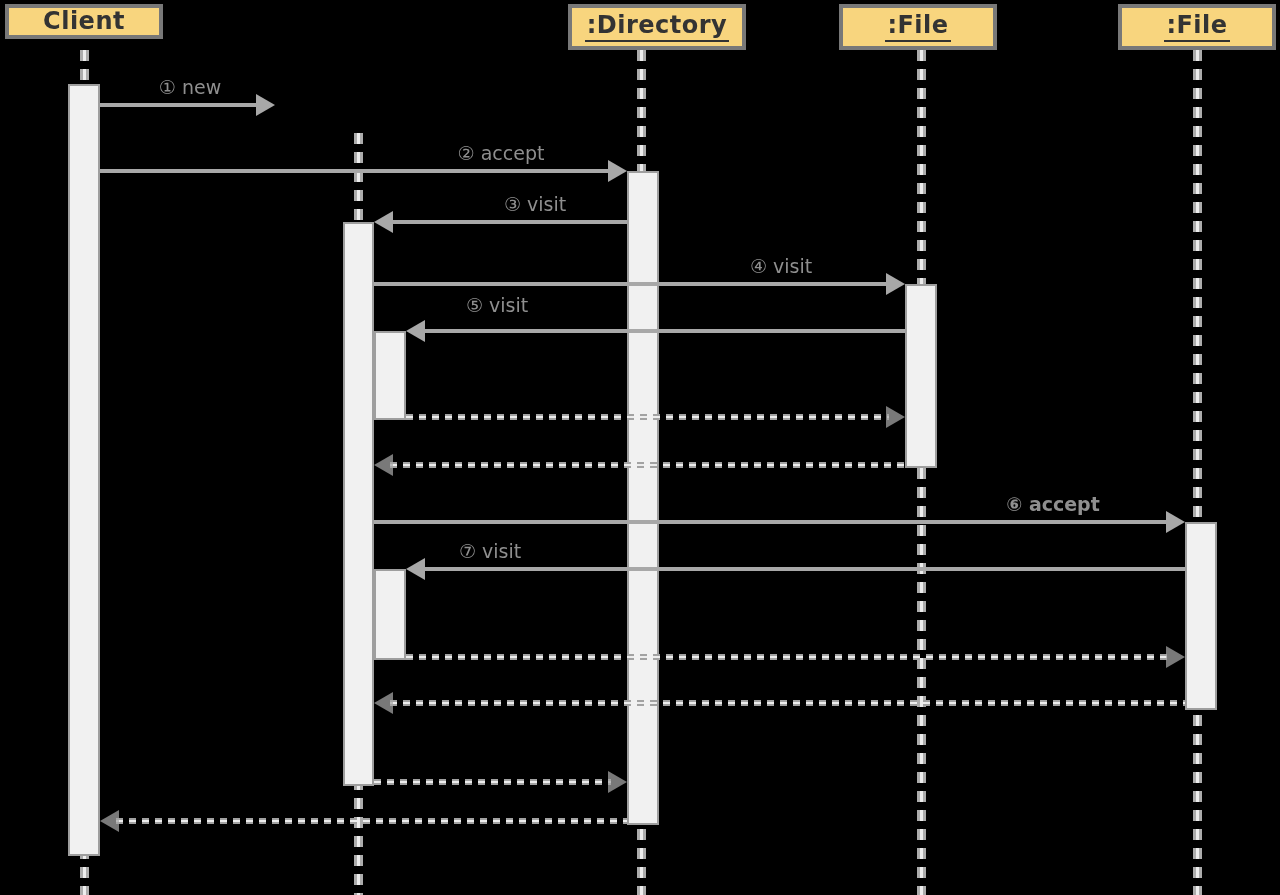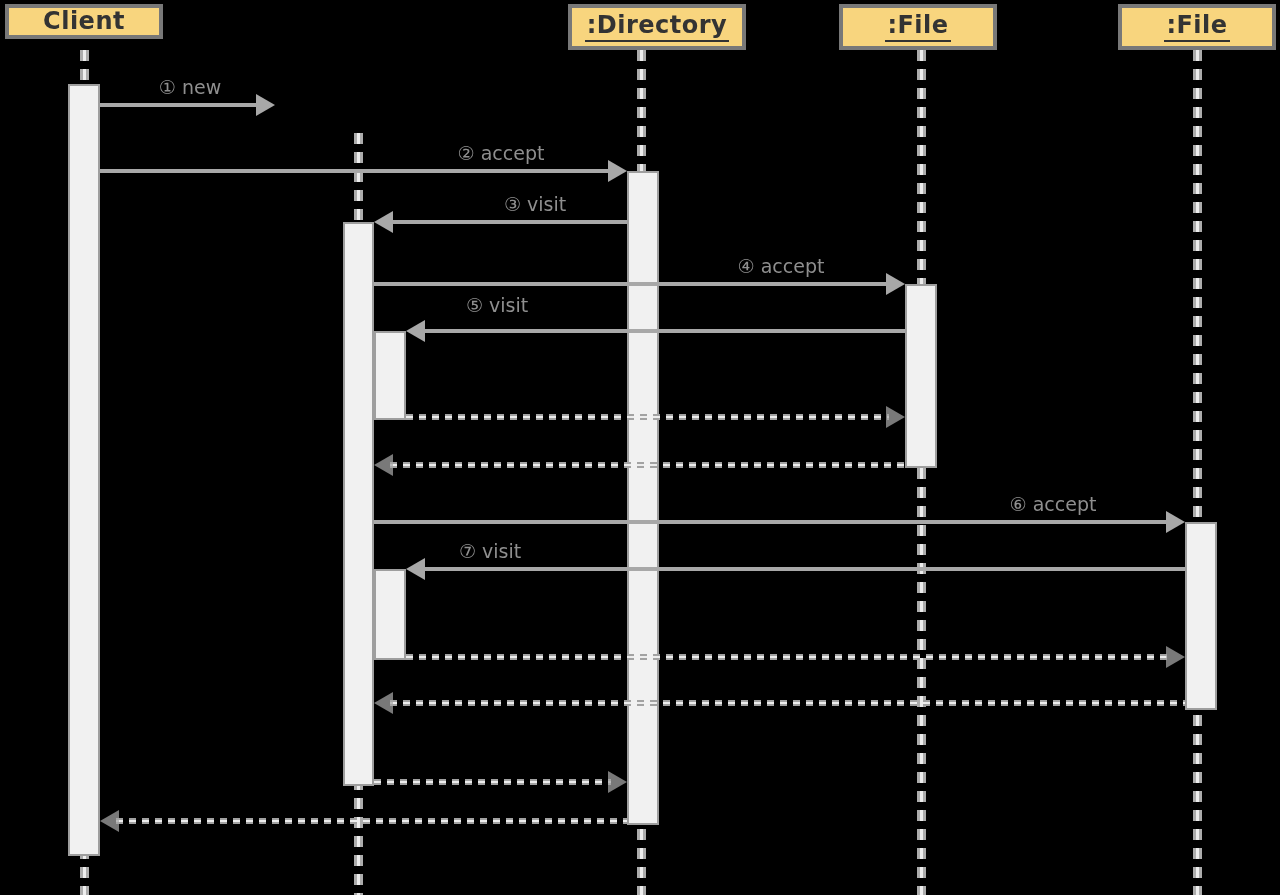"④ accept" div.mlabel { text: accept -> visit }
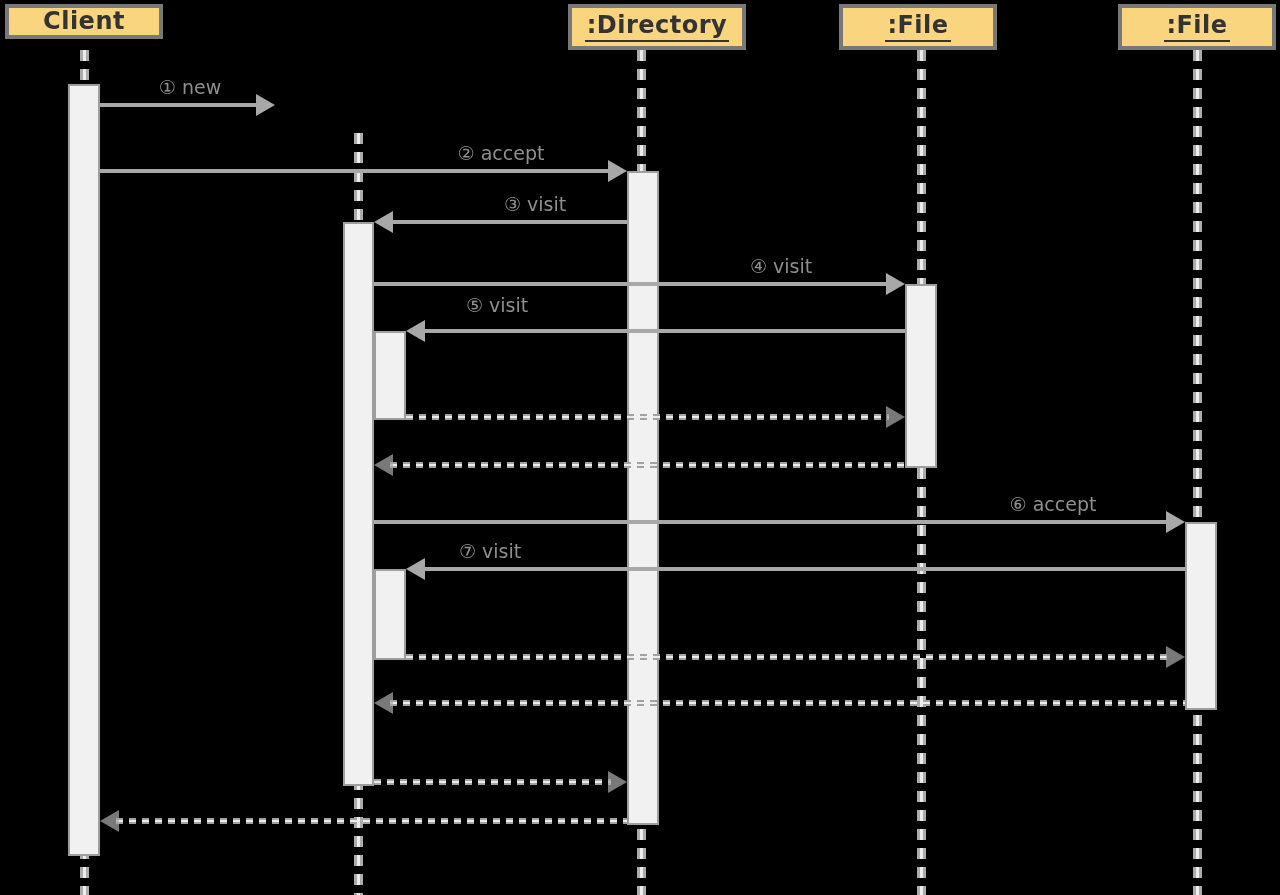"⑥ accept" div.mlabel { font-weight: none -> bold }
